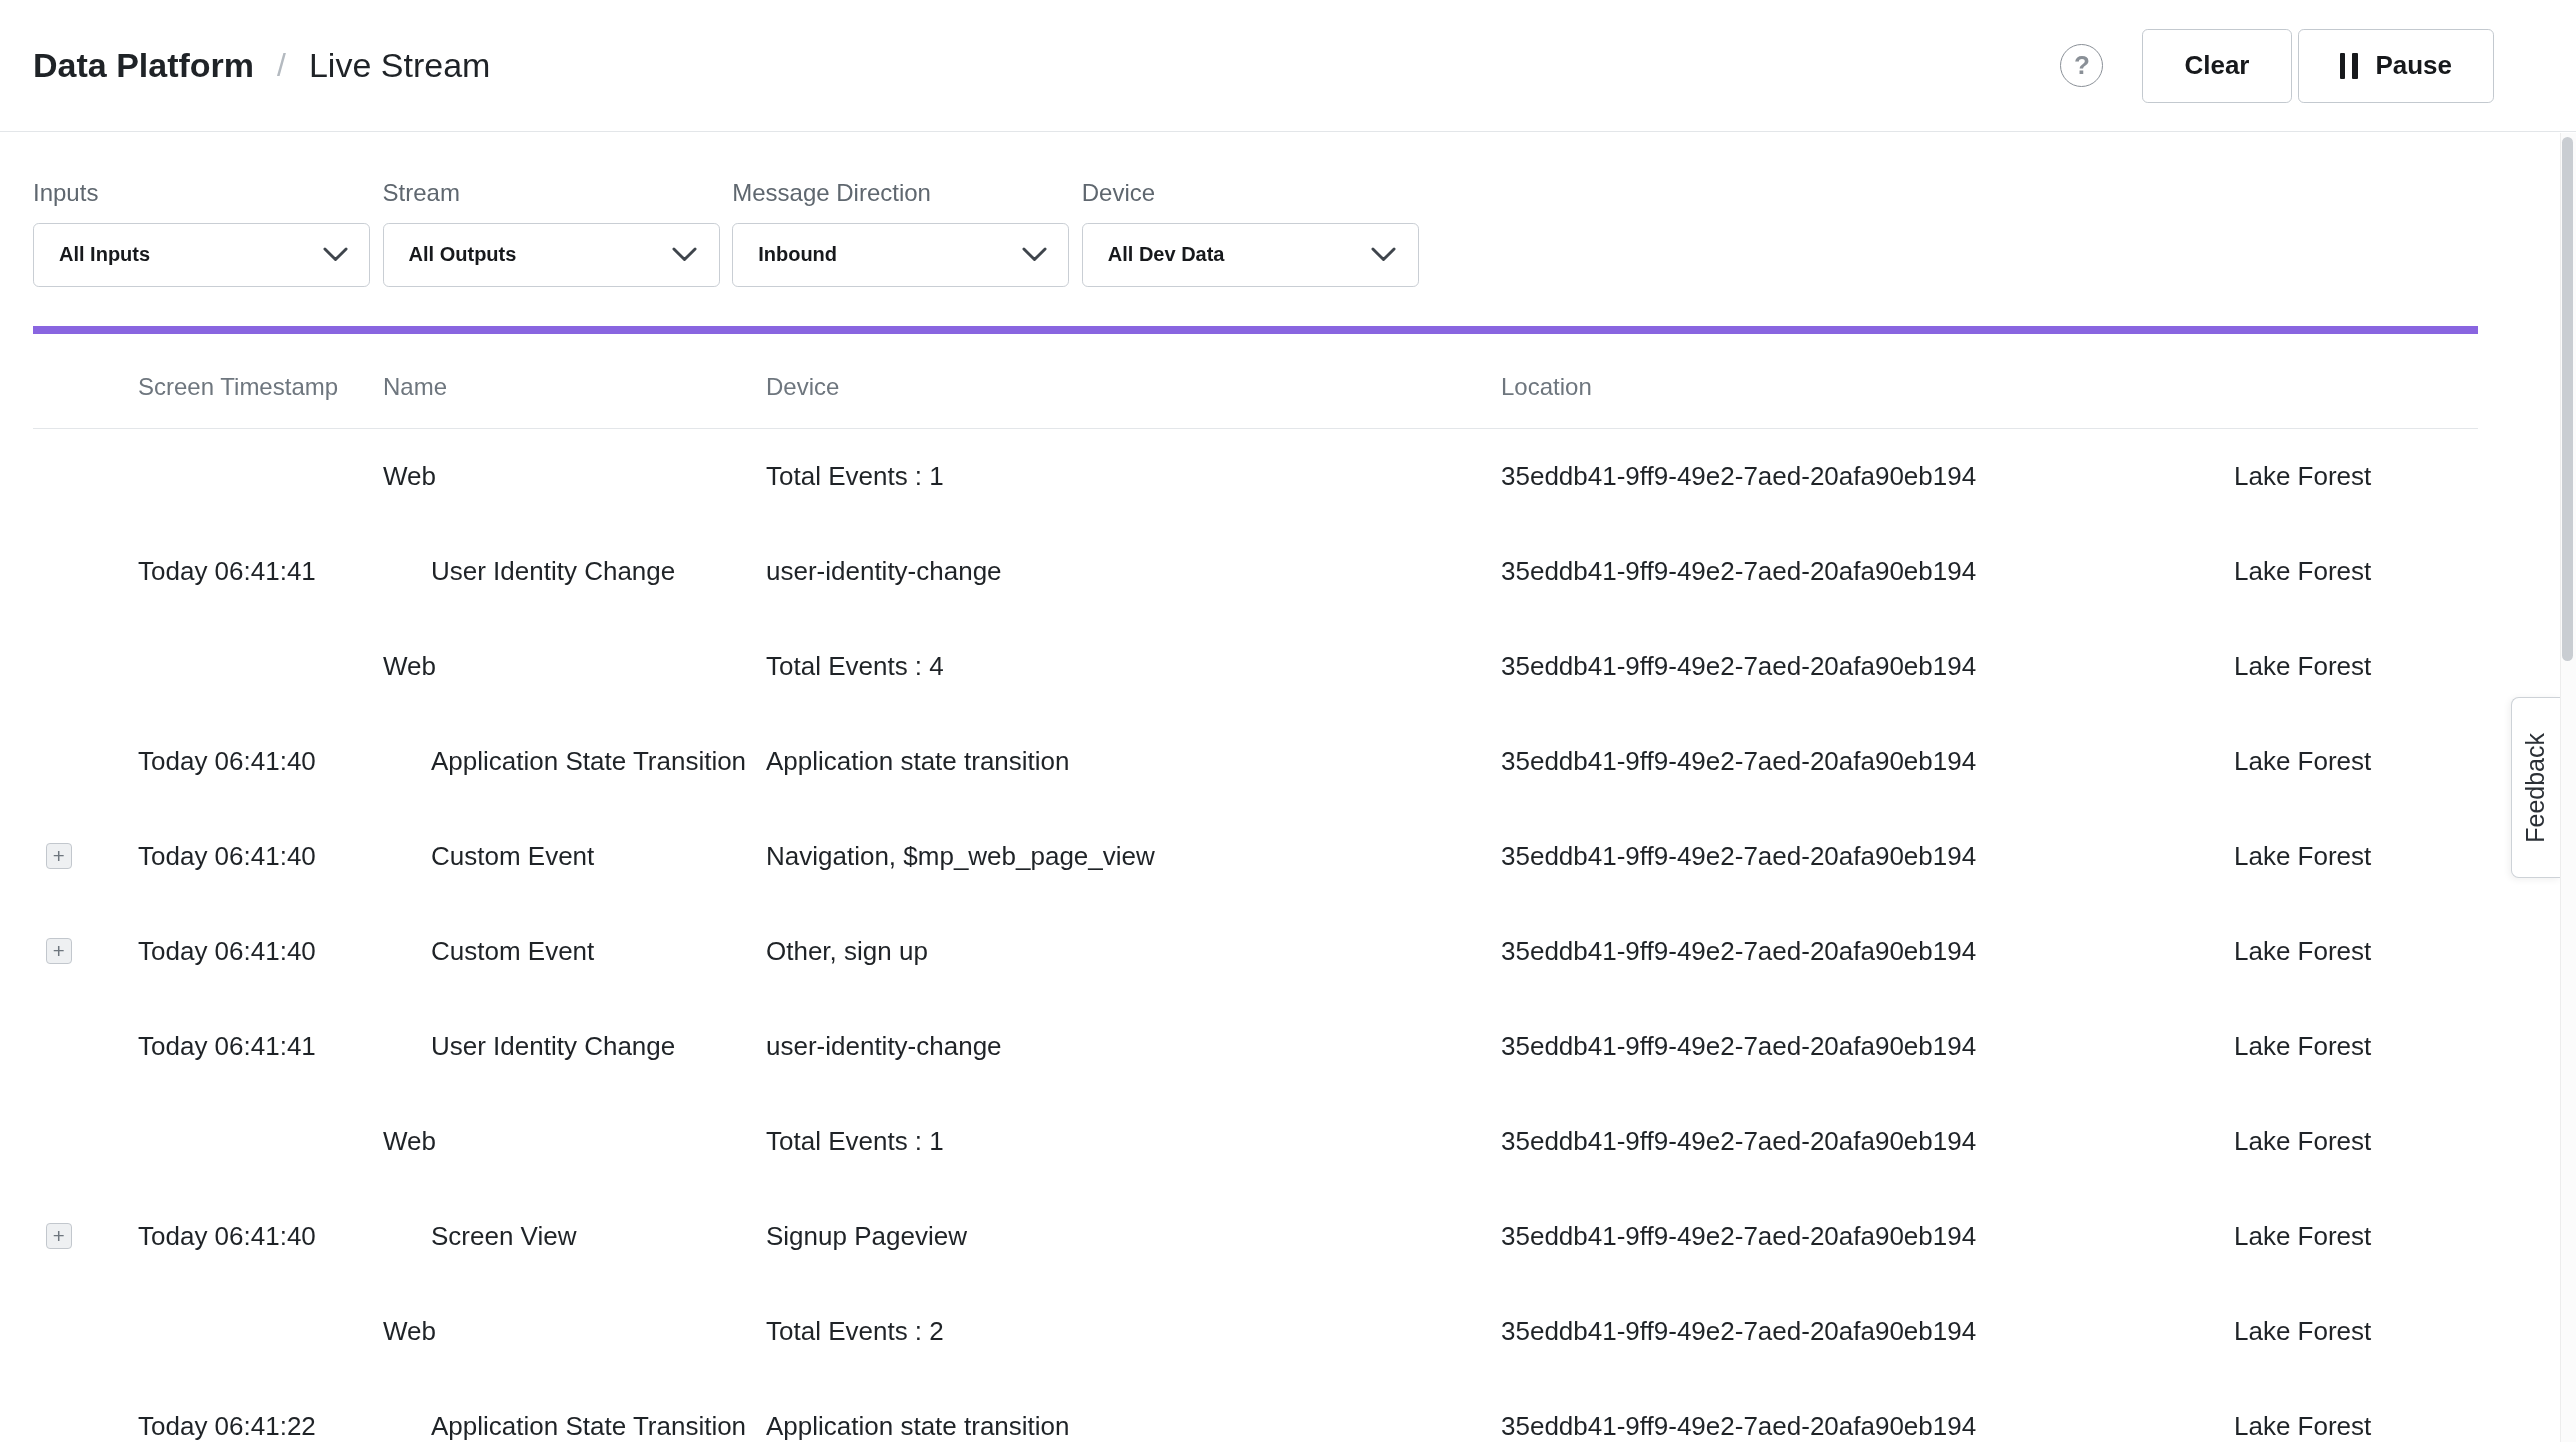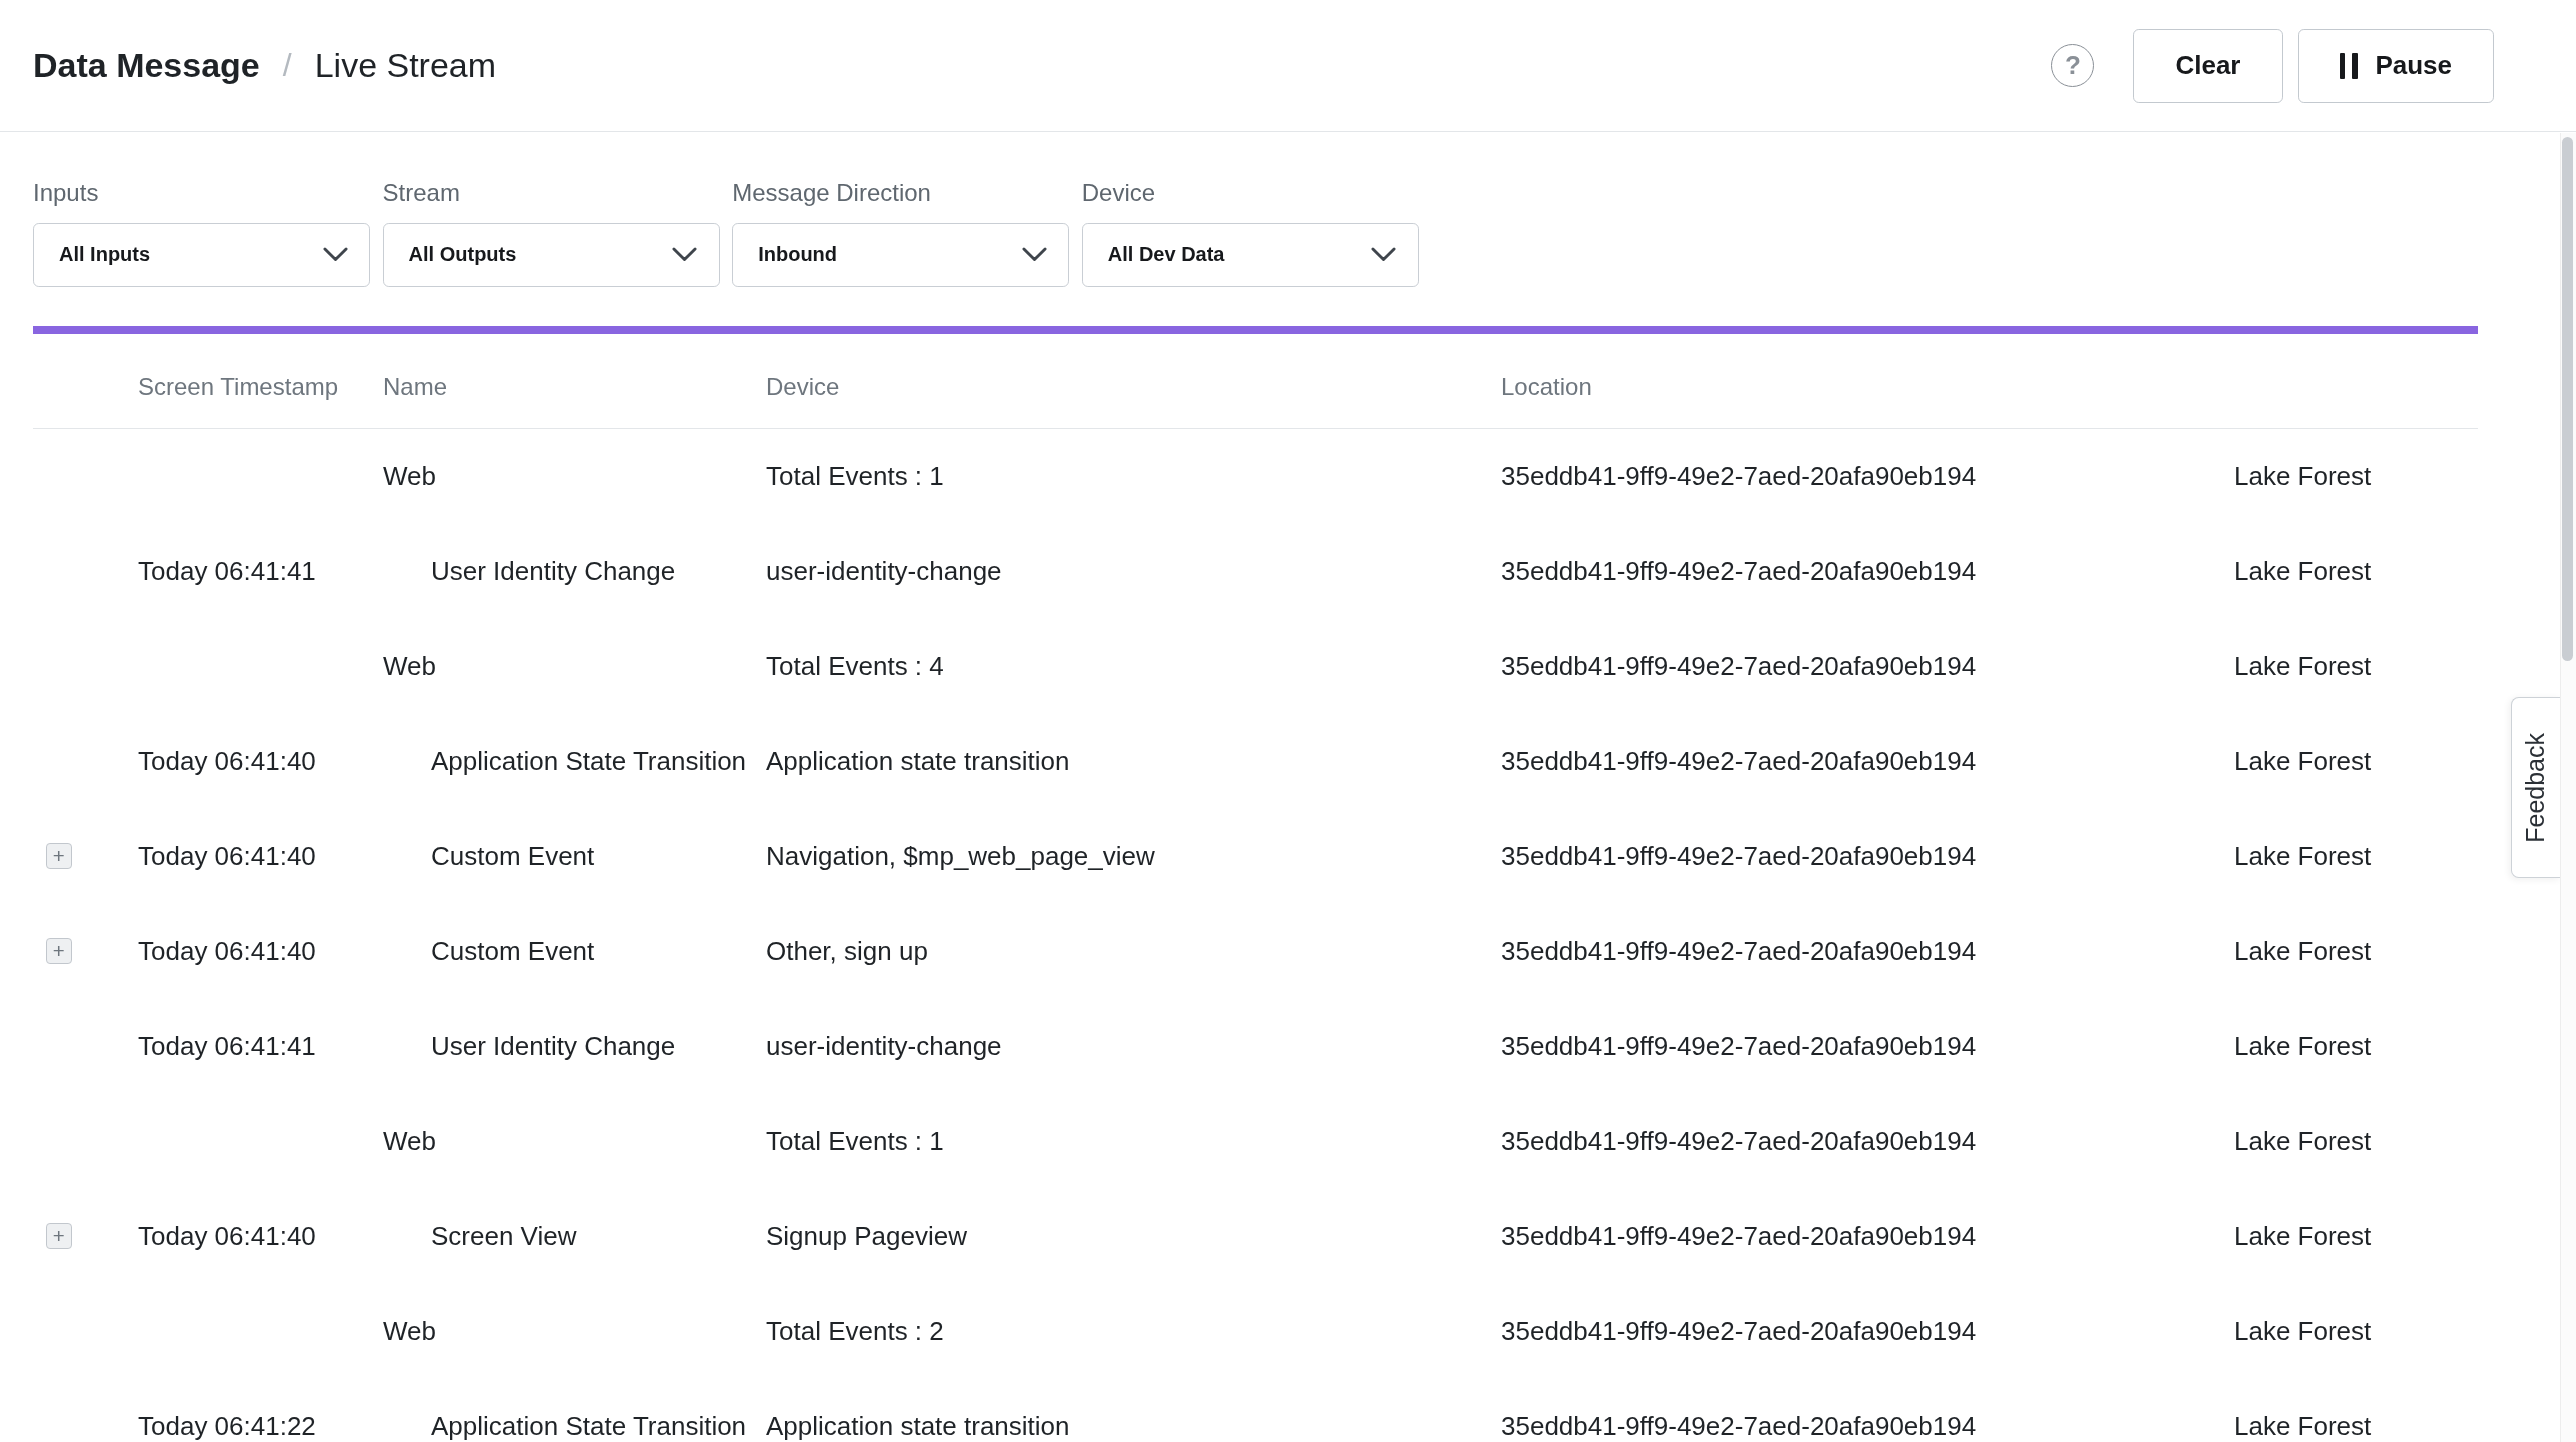"Data Message" span.crumb-parent { text: Message -> Platform }
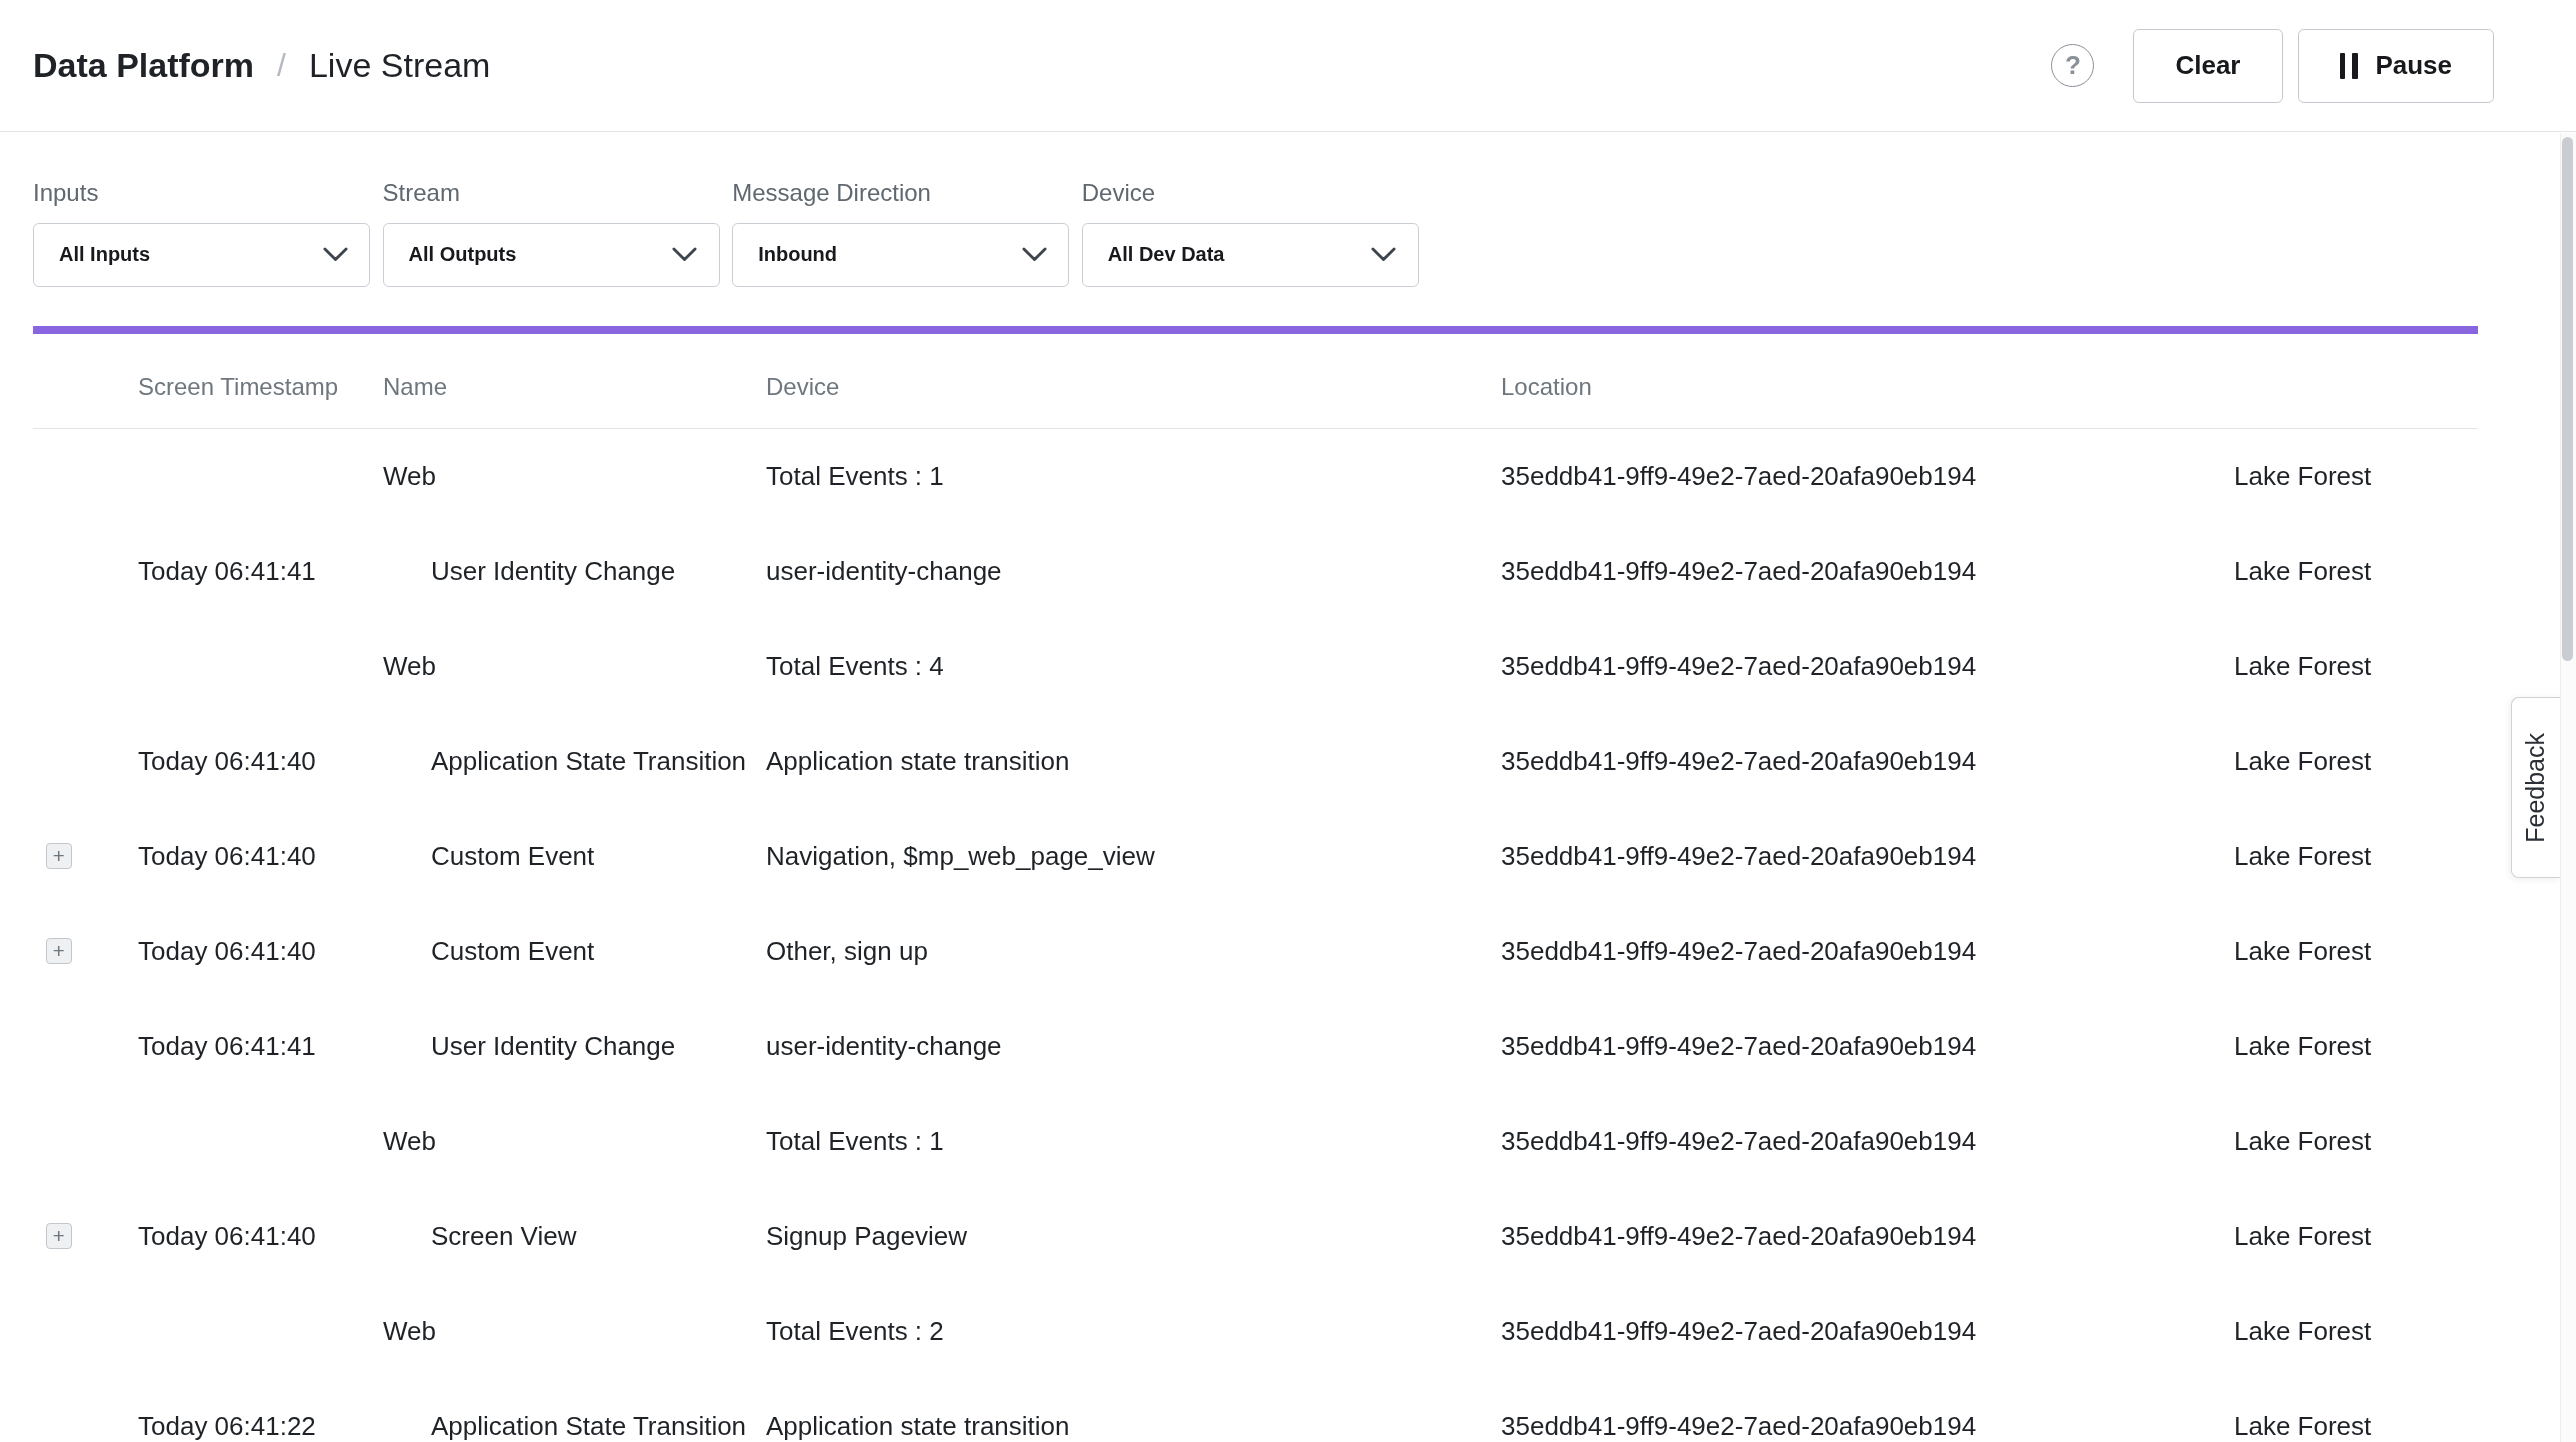"Clear" .btn-group { gap: 15px -> 6px }
